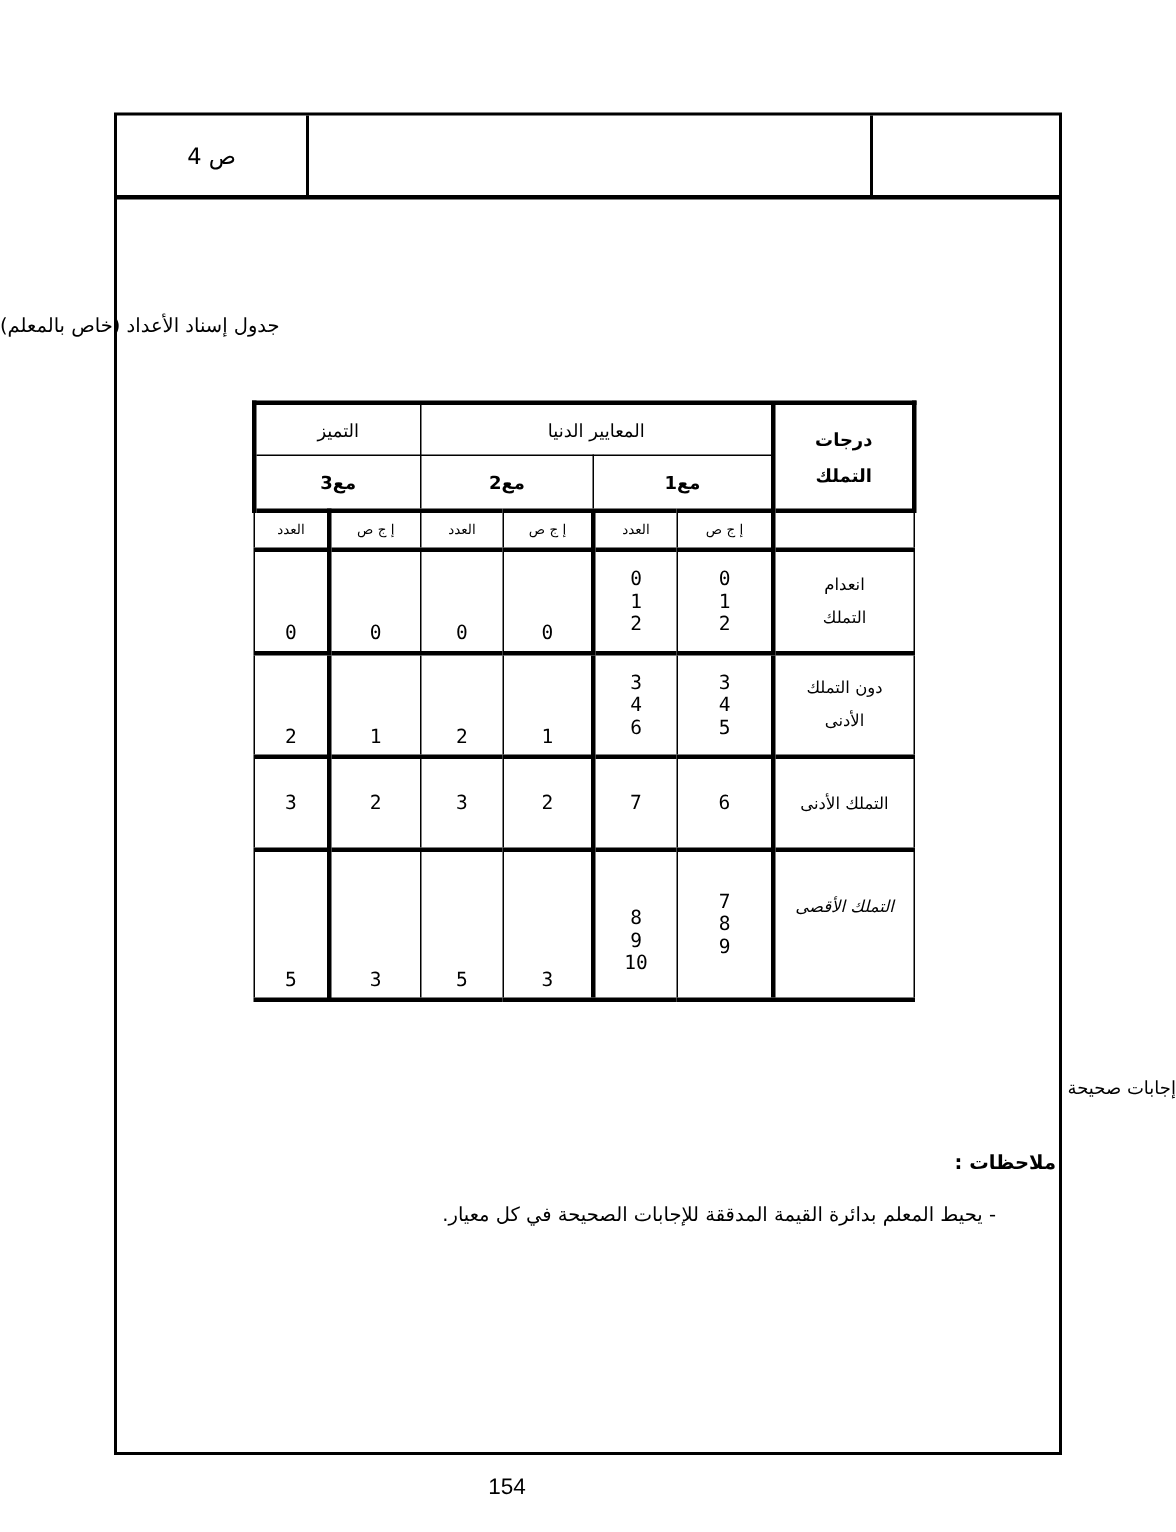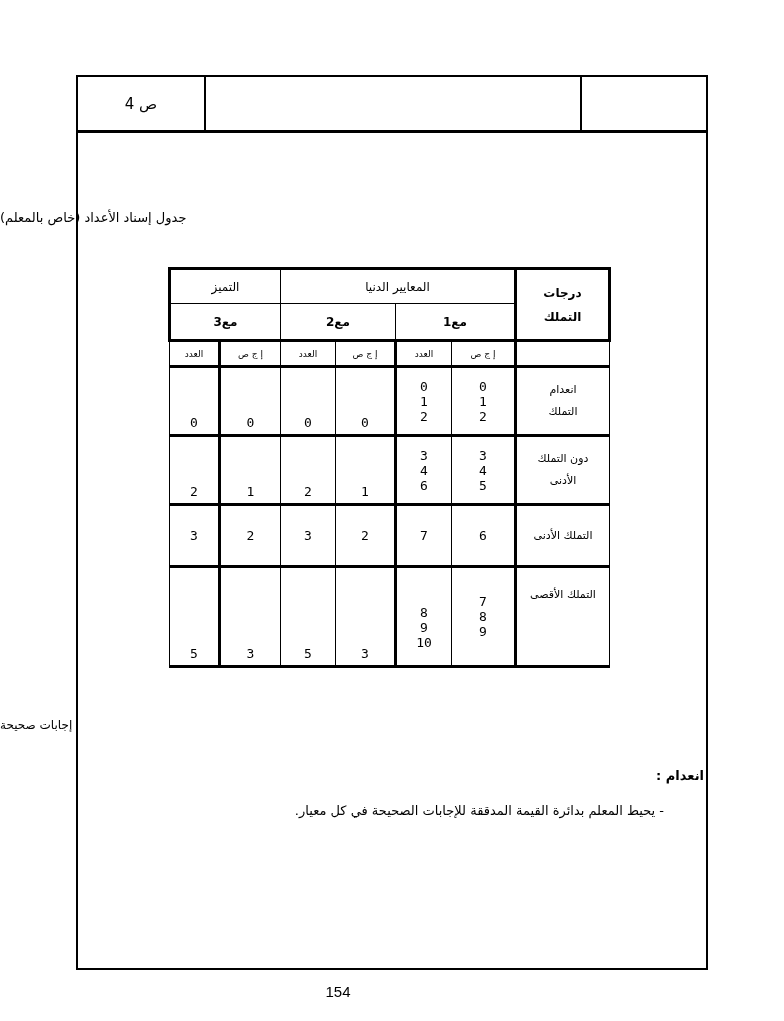"التملك الأقصى" td.thick-t { font-style: none -> italic; padding-top: 20px -> 30px }
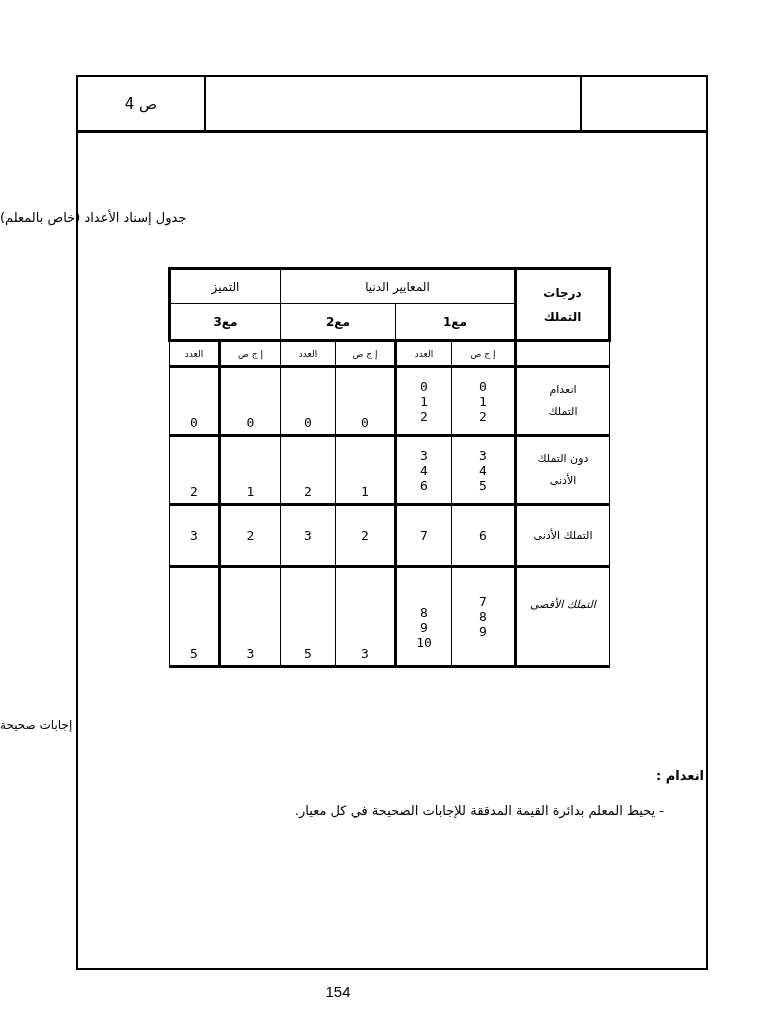"إجابات صحيحة" .caption { text-align: left -> right }
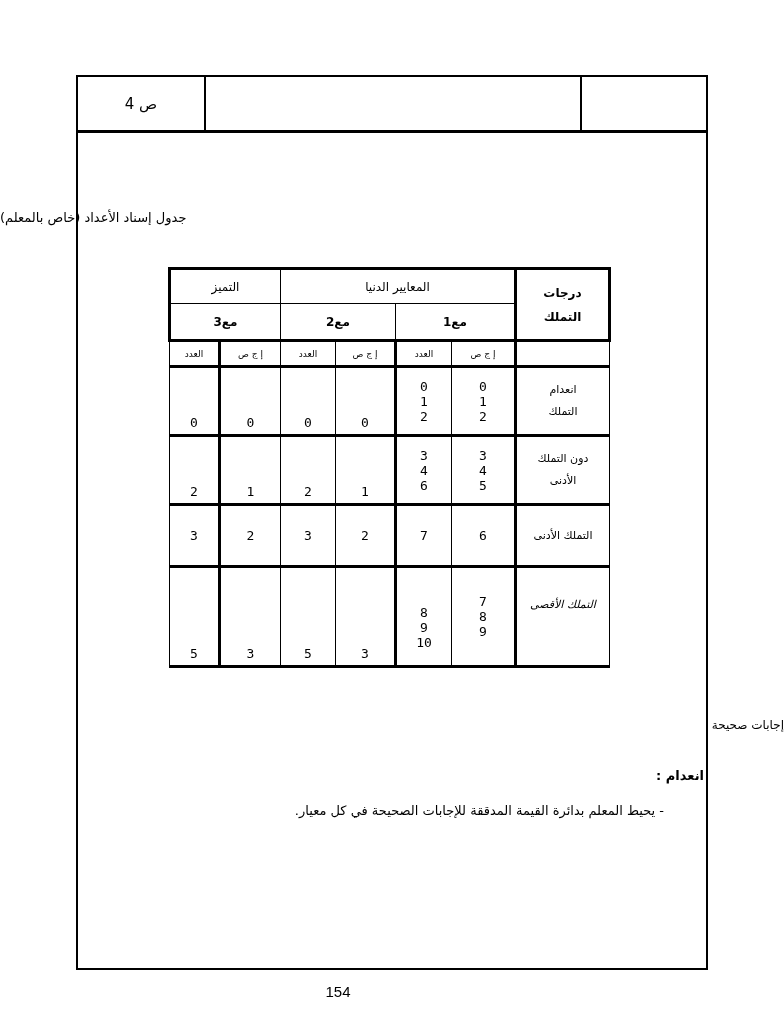"انعدام :" div.notes-label { text: انعدام -> ملاحظات }
